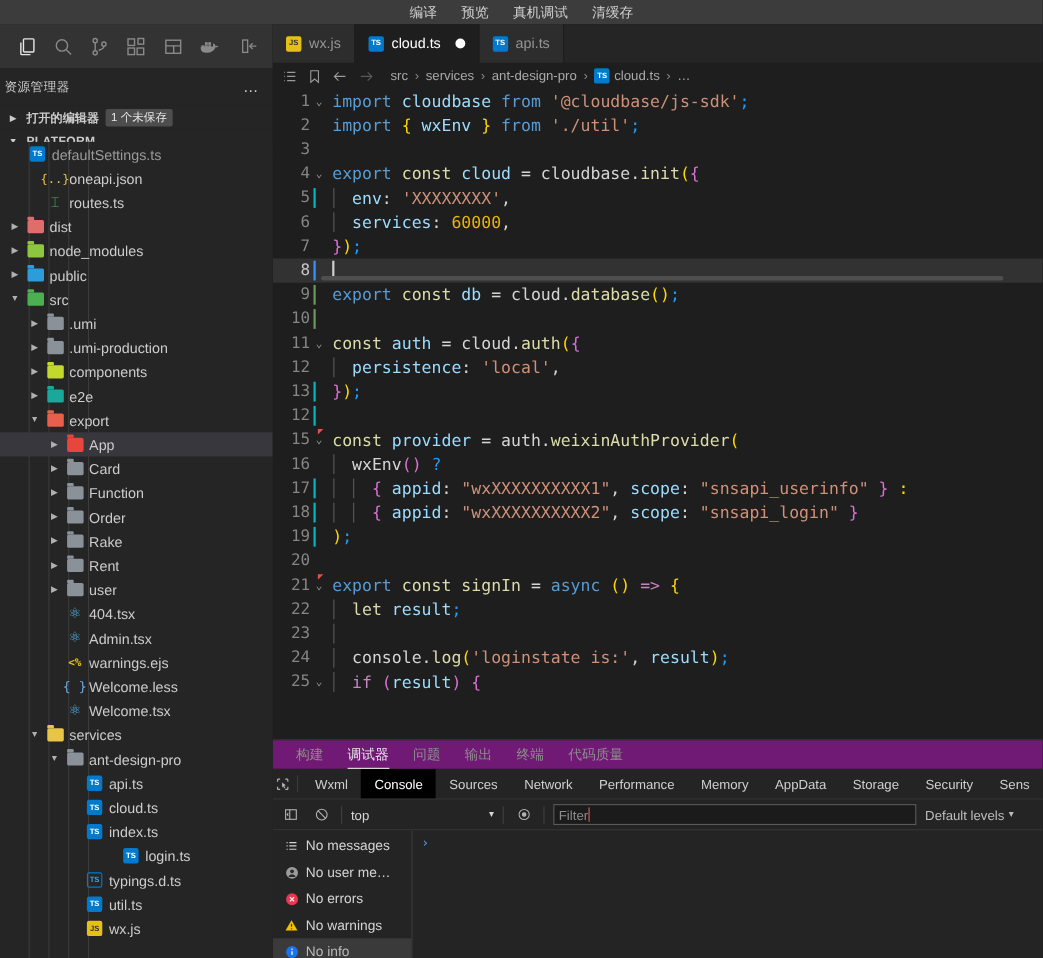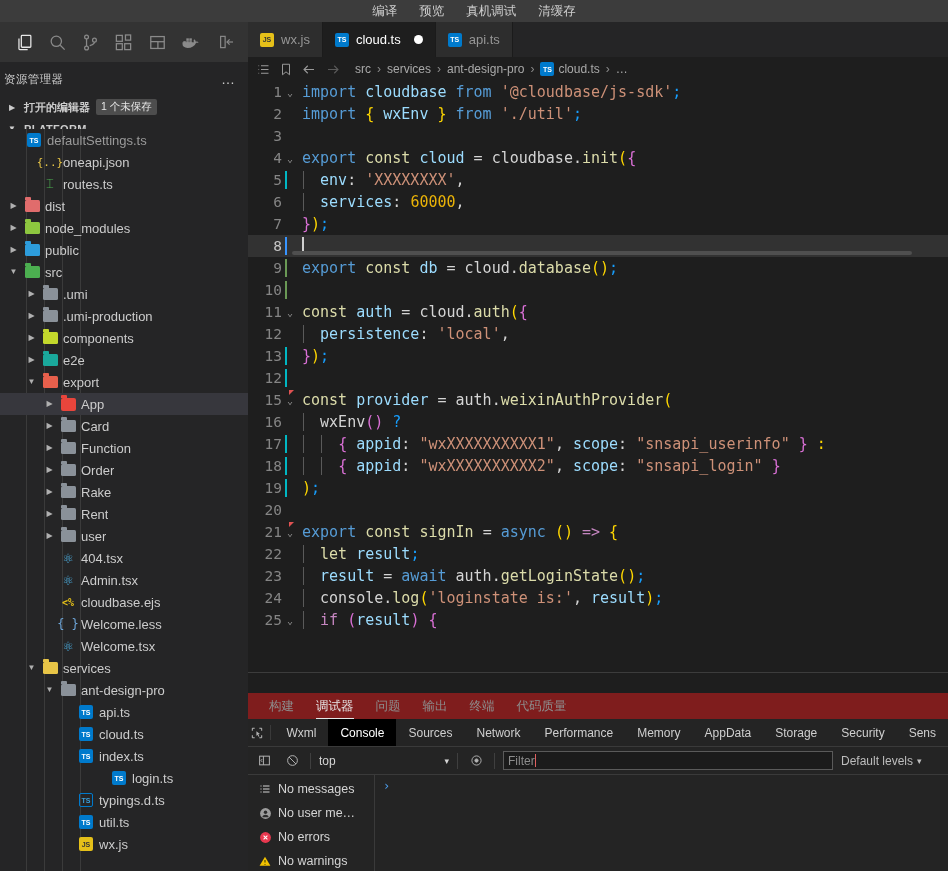"result = await auth.getLoginState();" span.ctext { html: <span><span> result </span><span>= </span><span>await </span><span>auth</span><span>.</span><span>getLoginState</span><span>(</span><span>)</span><span>;</span></span> -> none }
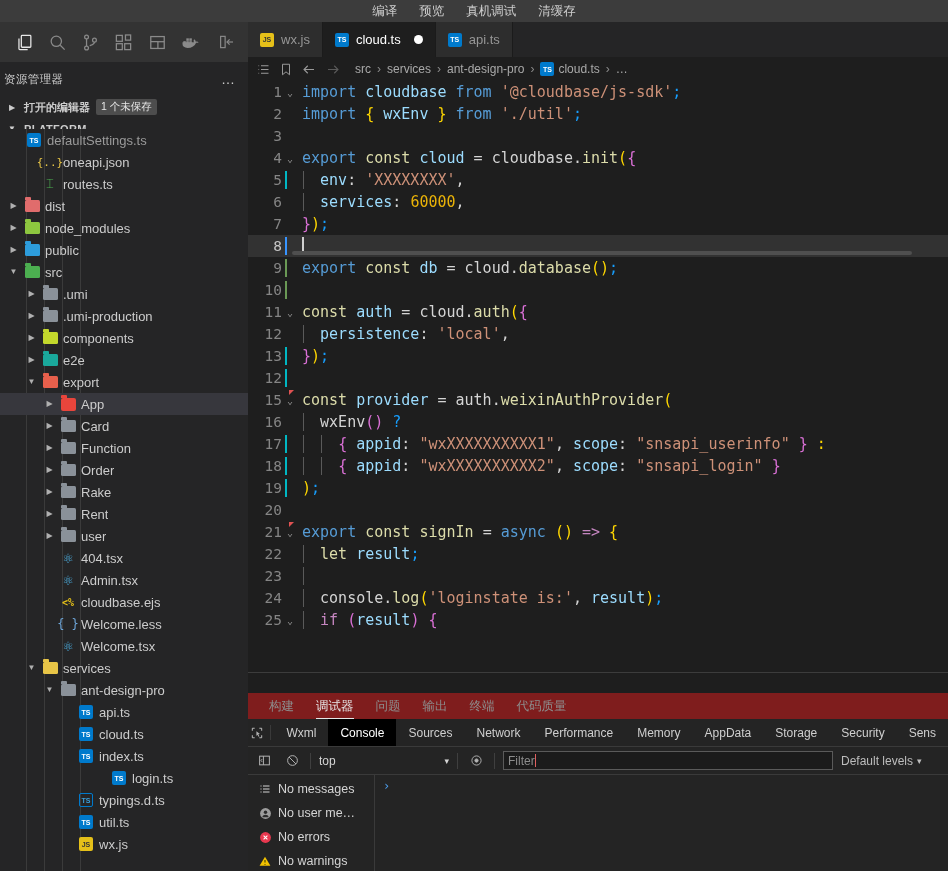"cloudbase.ejs" span.lbl { text: cloudbase.ejs -> warnings.ejs }
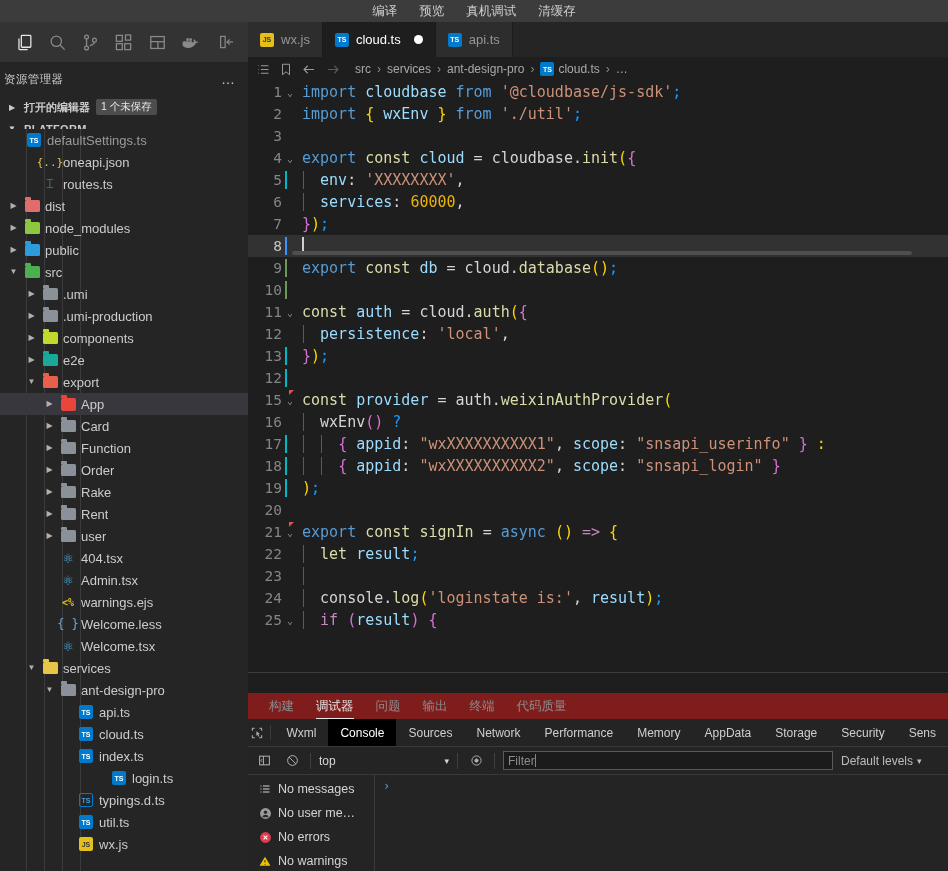"构建" .paneltabs { background: #7f1d1d -> #701a75; margin-top: 20px -> none }
